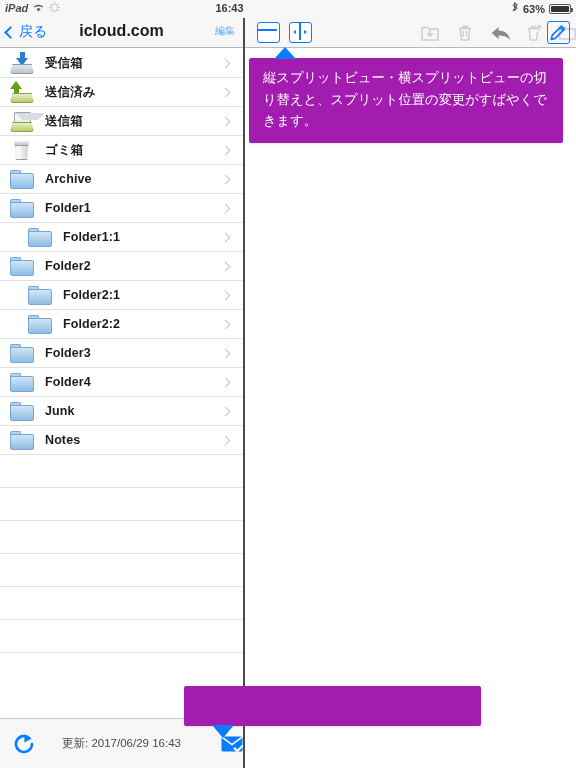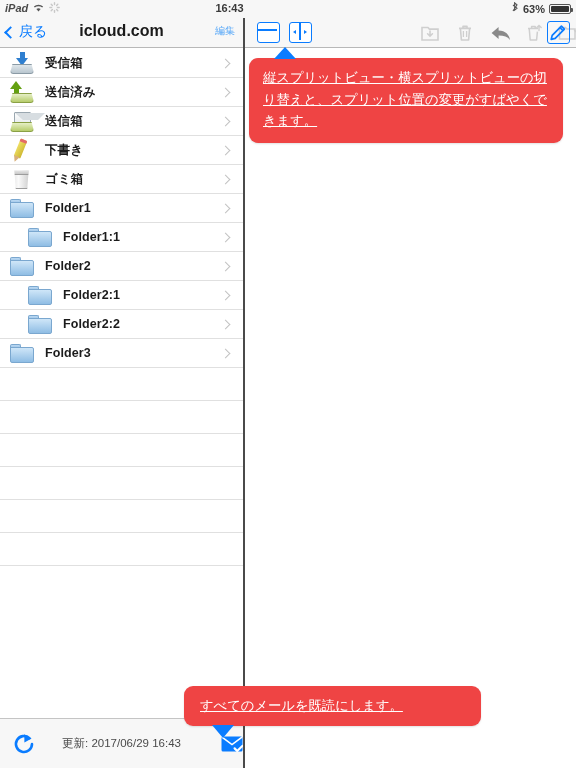"縦スプリットビュー・横スプリットビューの切り替えと、スプリット位置の変更がすばや" .tip { background: #ef4444 -> #a21caf; border-radius: 9px -> 2px; text-decoration: underline -> none }
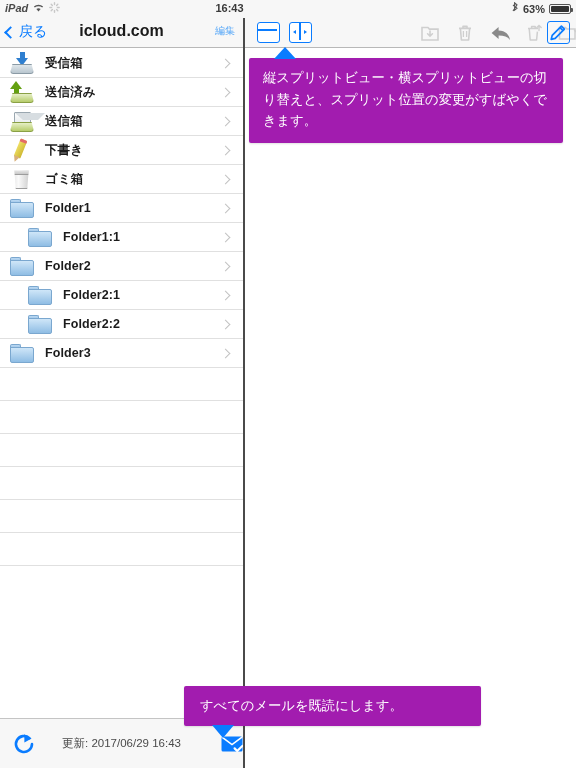"下書き" div.row { html: <div> <span> <span> <span></span> </span> </span> <span>下書き</span> <span></span> </div> -> none }
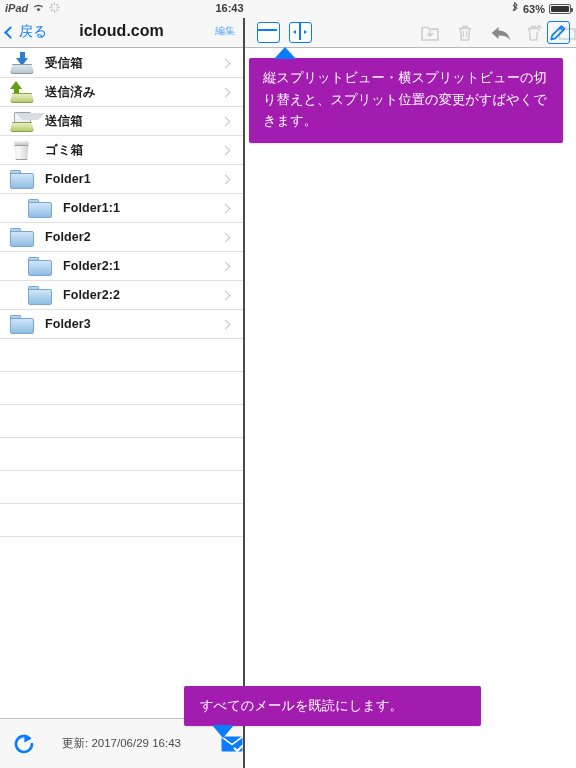"Archive" div.row { html: none -> <div> <span> <span> <span></span> <span></span> </span> </span> <span>Archive</span> <span></span> </div> }
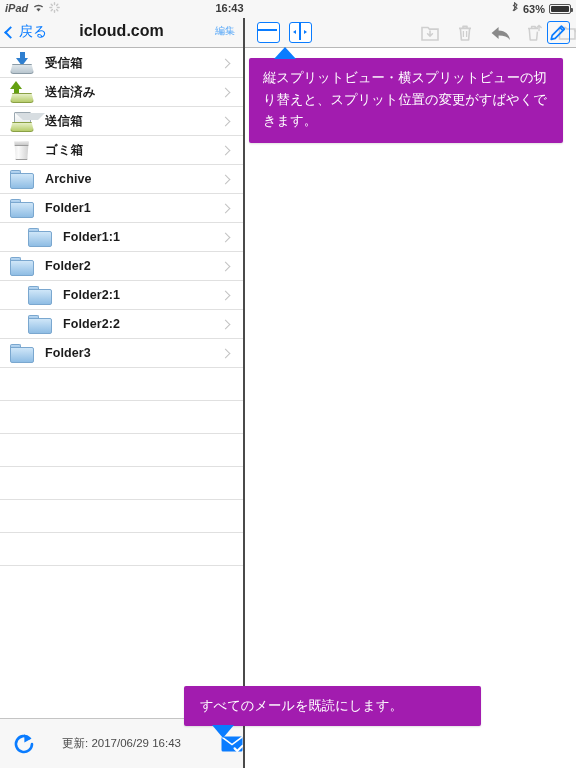"Folder4" div.row { html: none -> <div> <span> <span> <span></span> <span></span> </span> </span> <span>Folder4</span> <span></span> </div> }
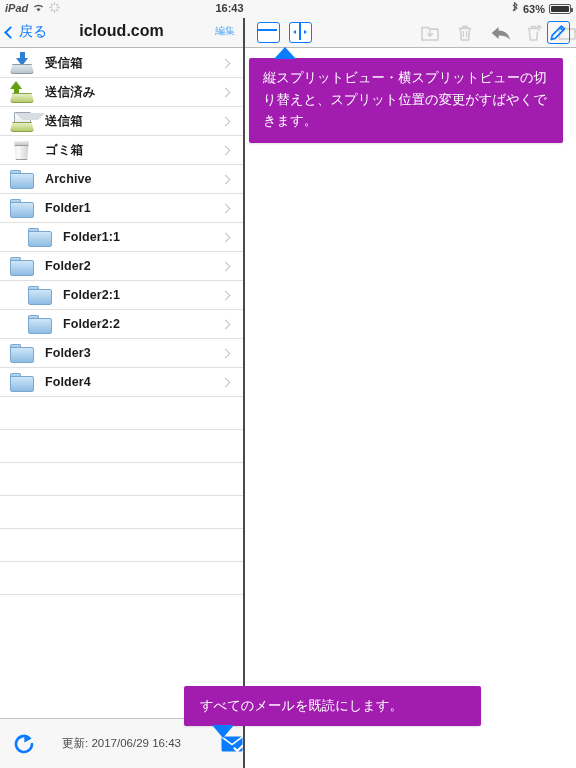"Junk" div.row { html: none -> <div> <span> <span> <span></span> <span></span> </span> </span> <span>Junk</span> <span></span> </div> }
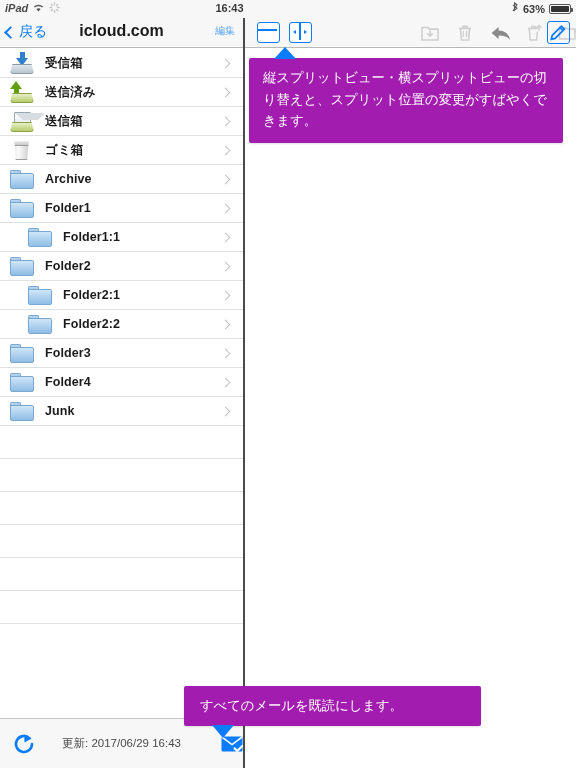"Notes" div.row { html: none -> <div> <span> <span> <span></span> <span></span> </span> </span> <span>Notes</span> <span></span> </div> }
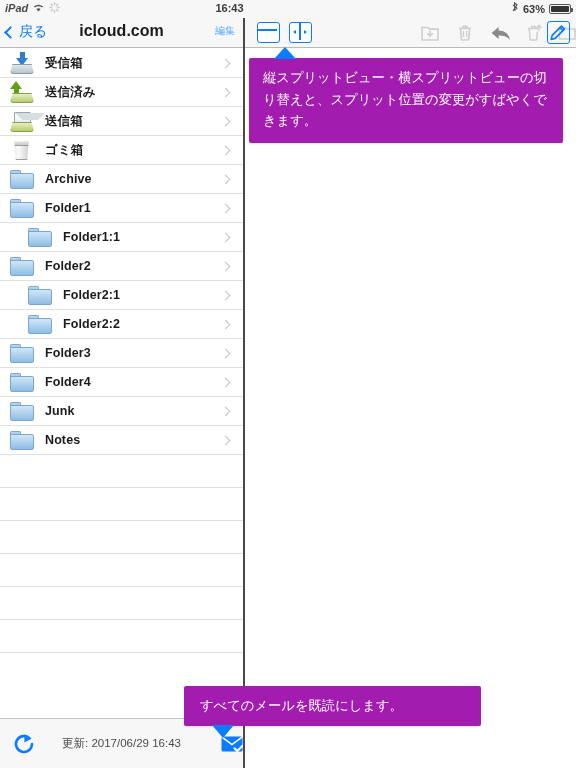"すべてのメールを既読にします。" p { html: <p>すべてのメールを既読にします。</p> -> none }
